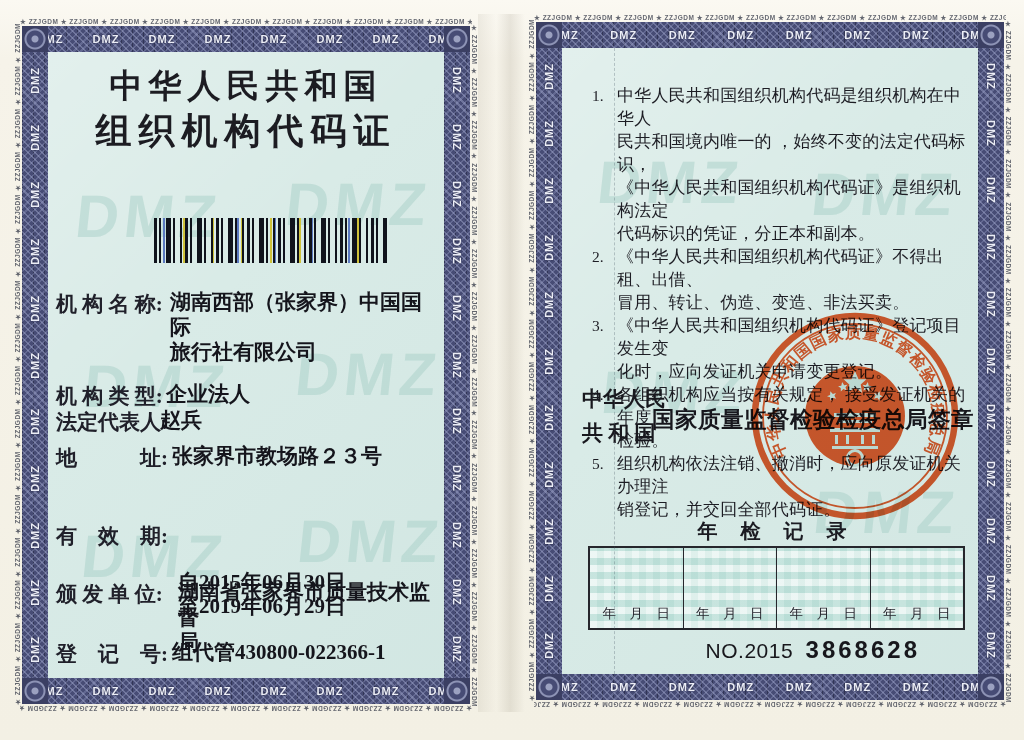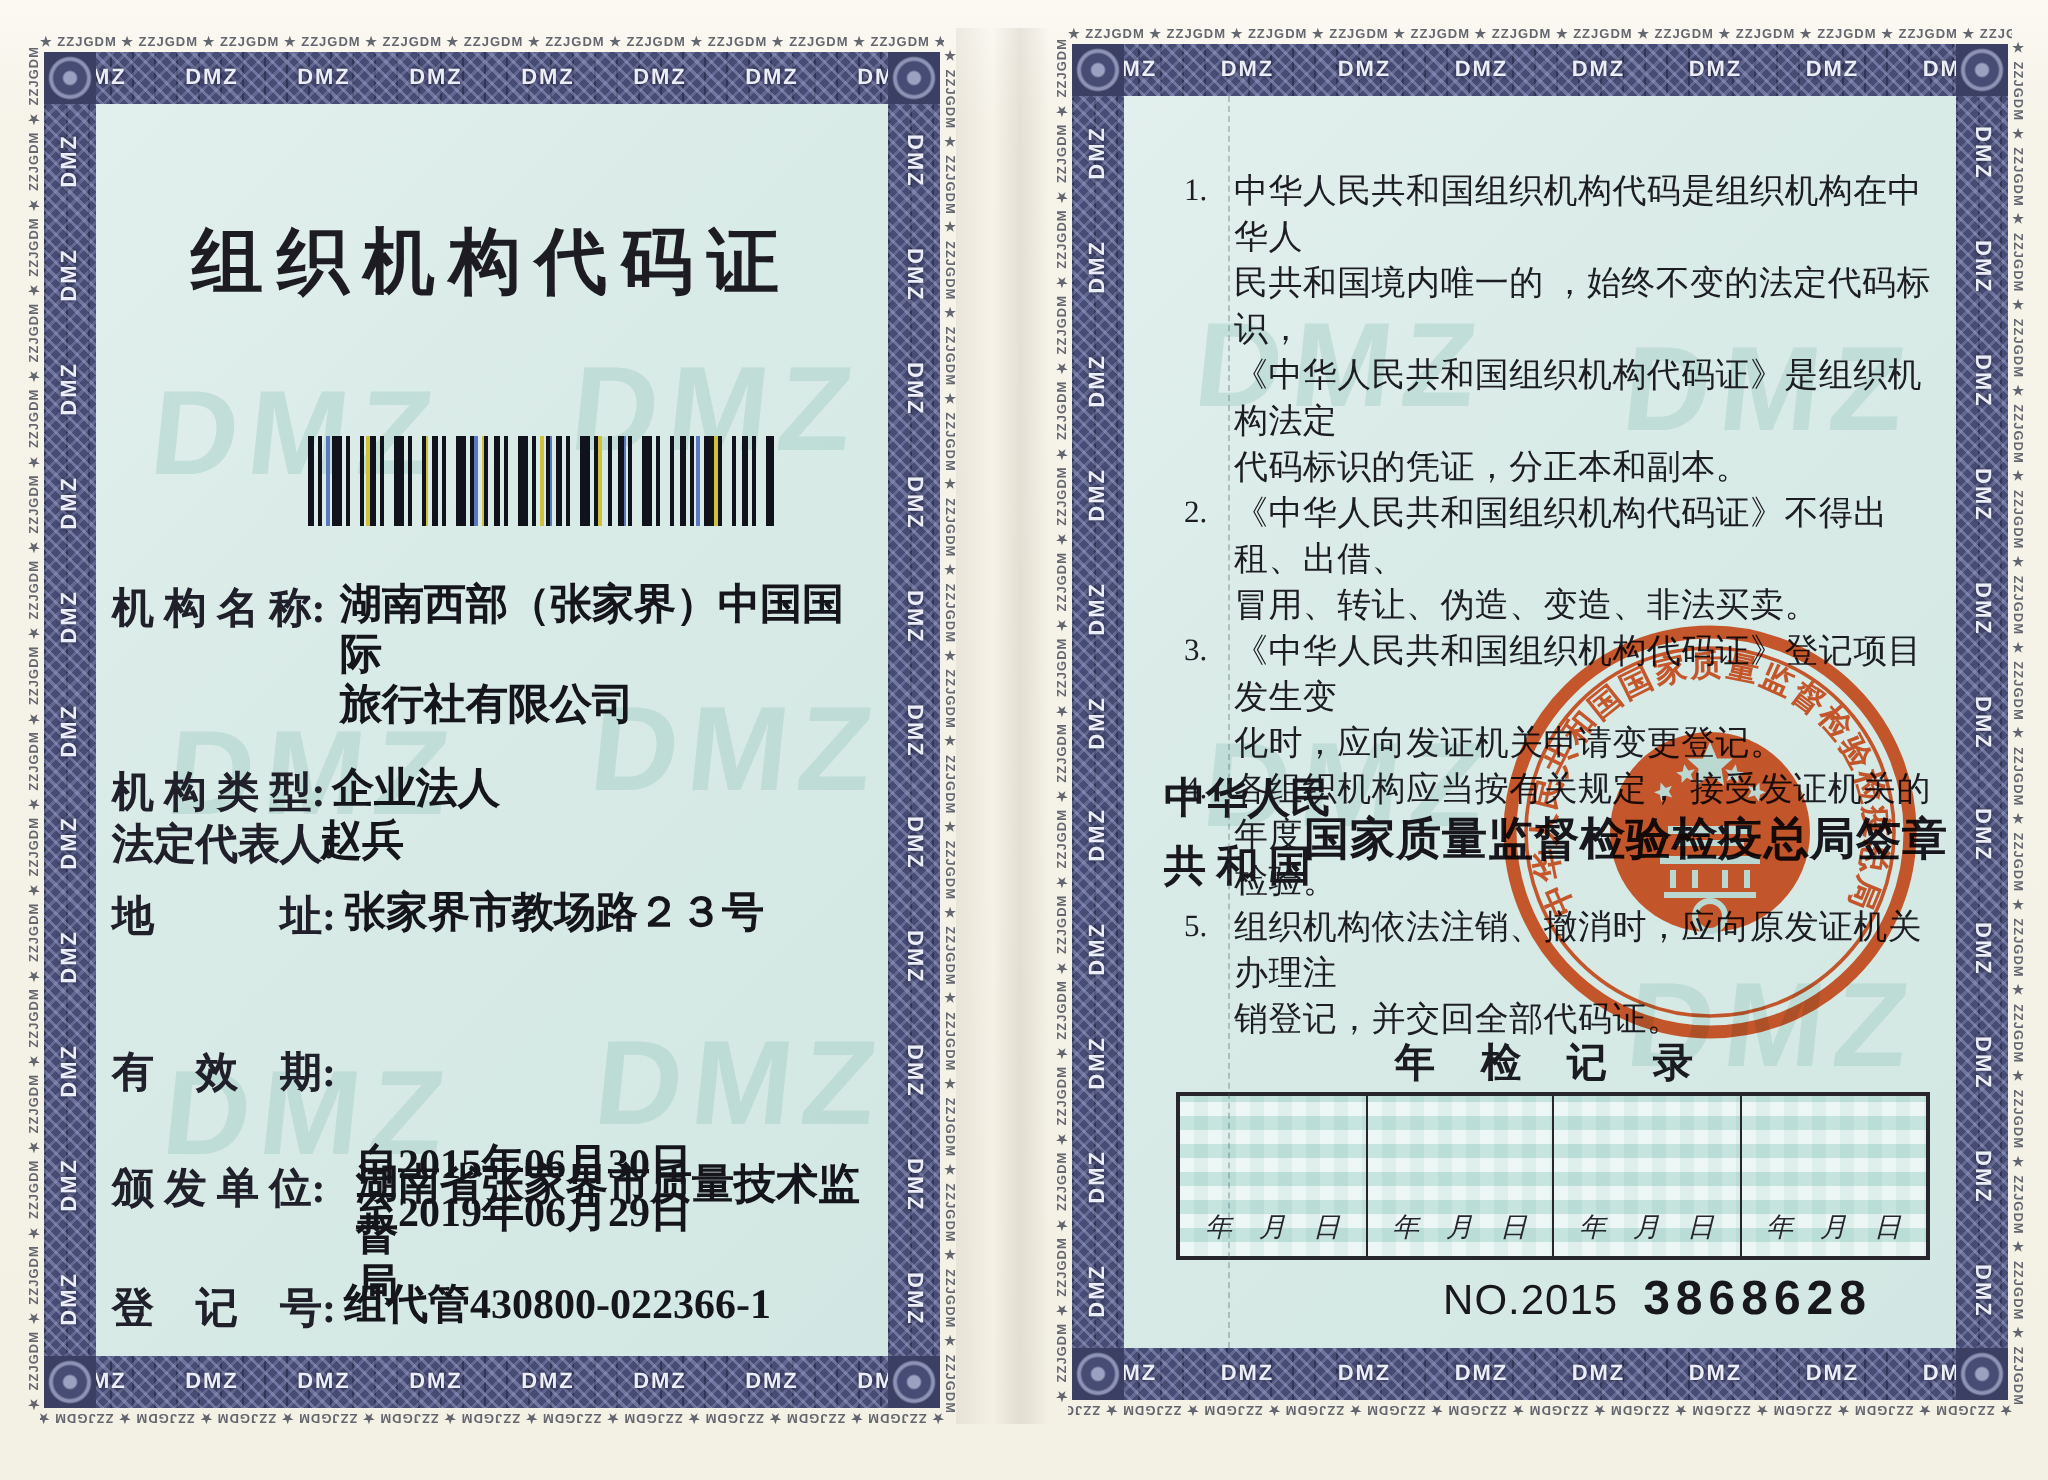"中华人民共和国" div.l-title { html: none -> <div>中华人民共和国</div> }
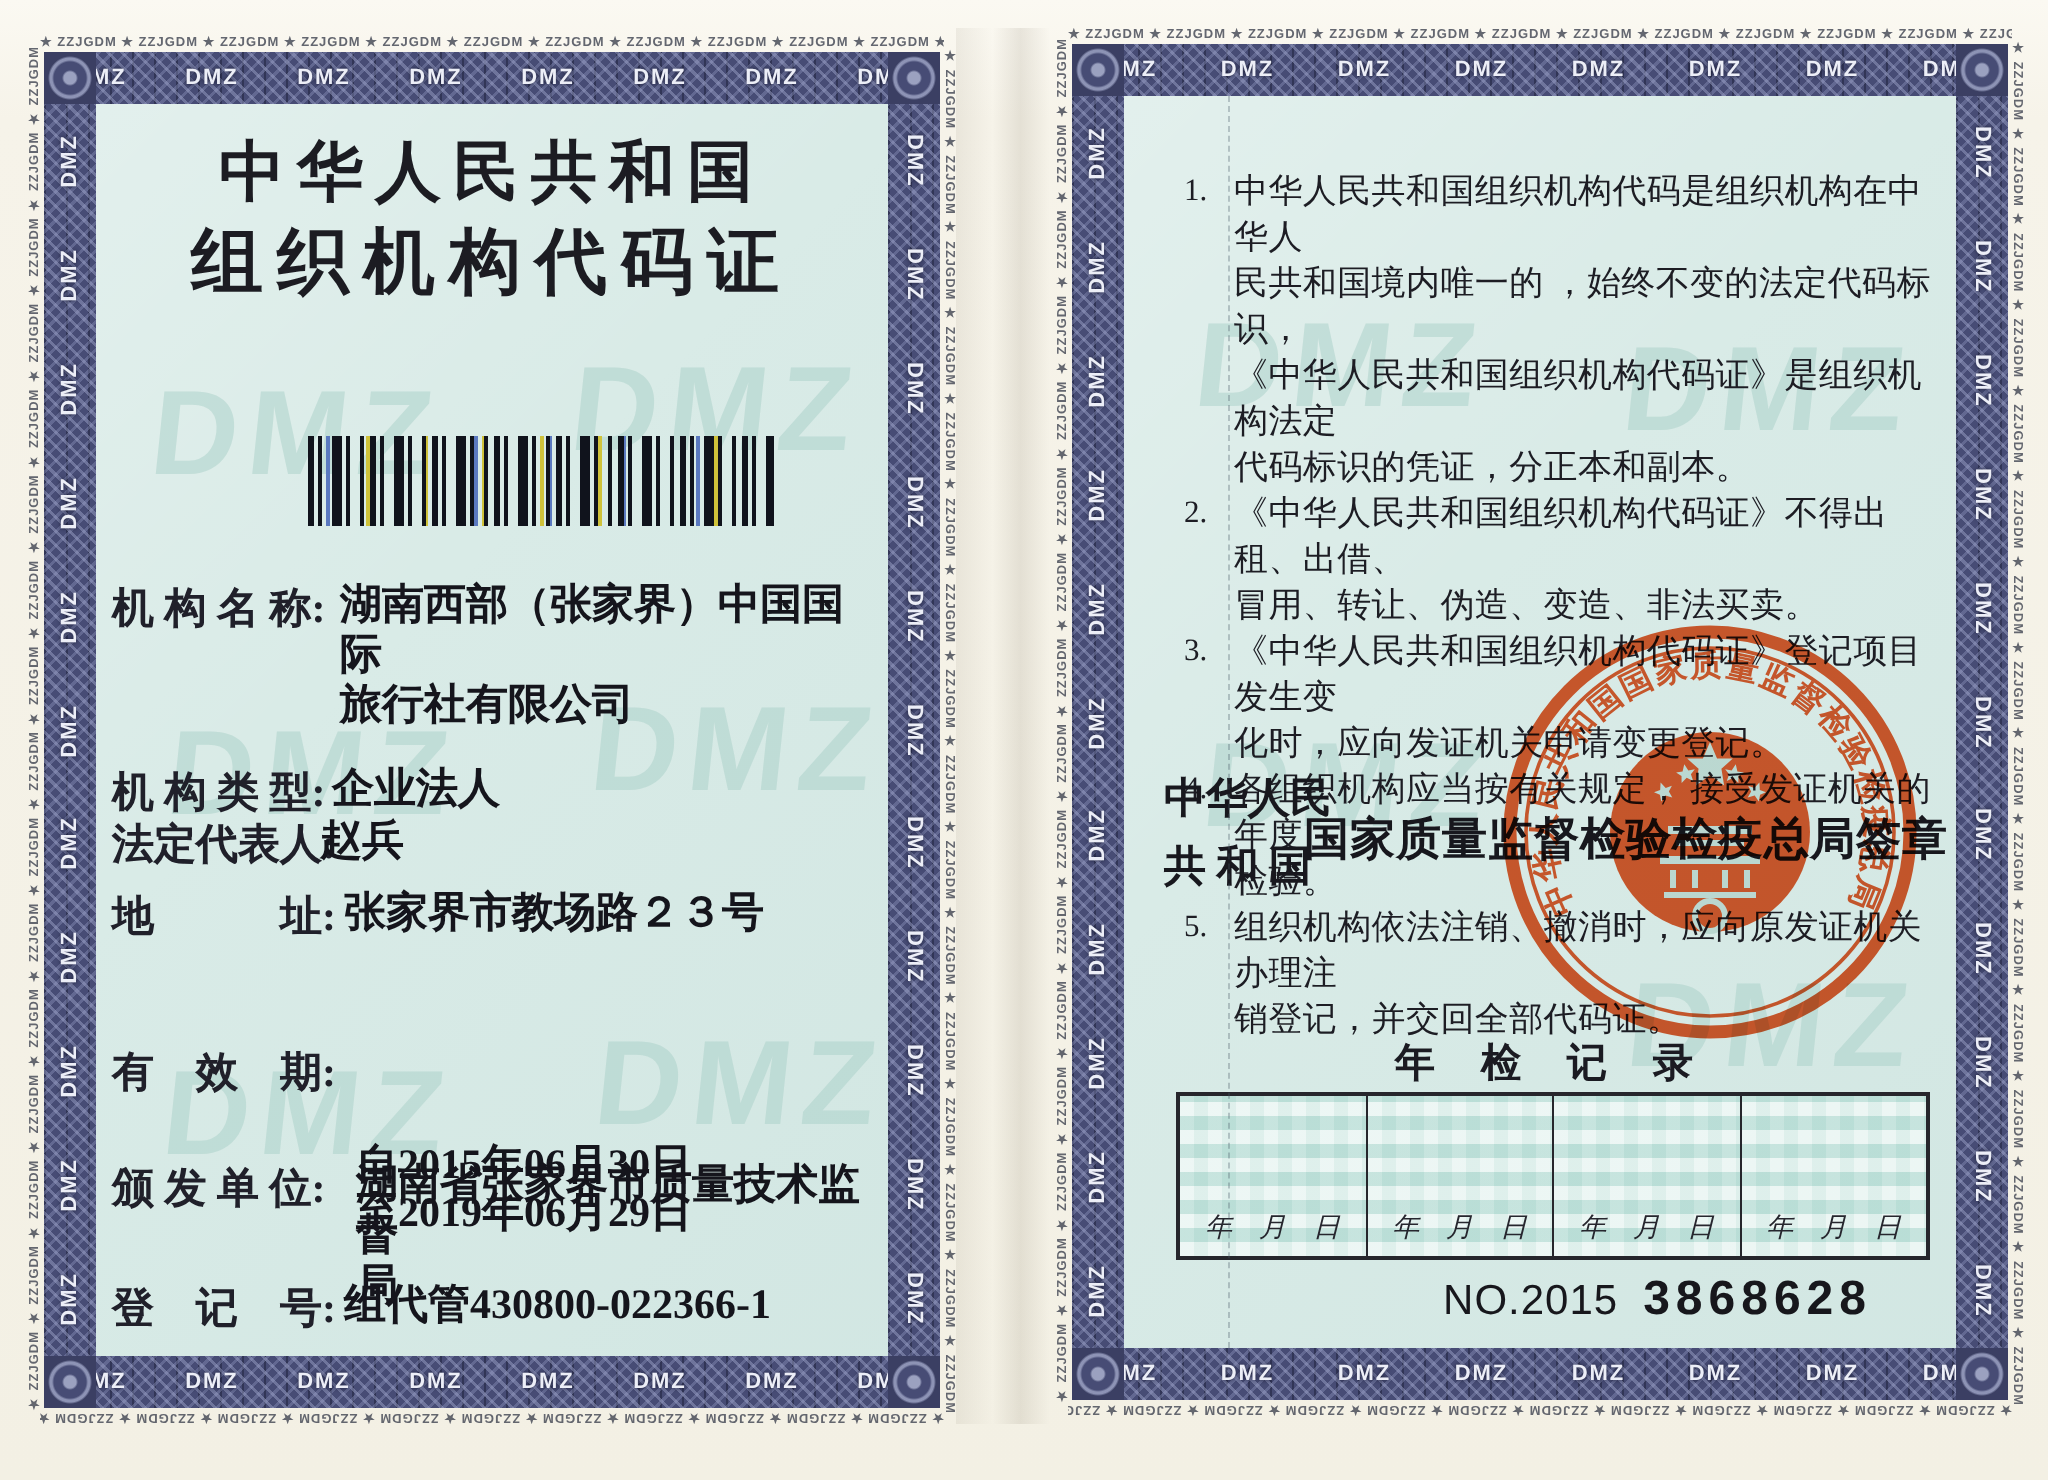"年 月 日" .ann-table { font-style: italic -> none }
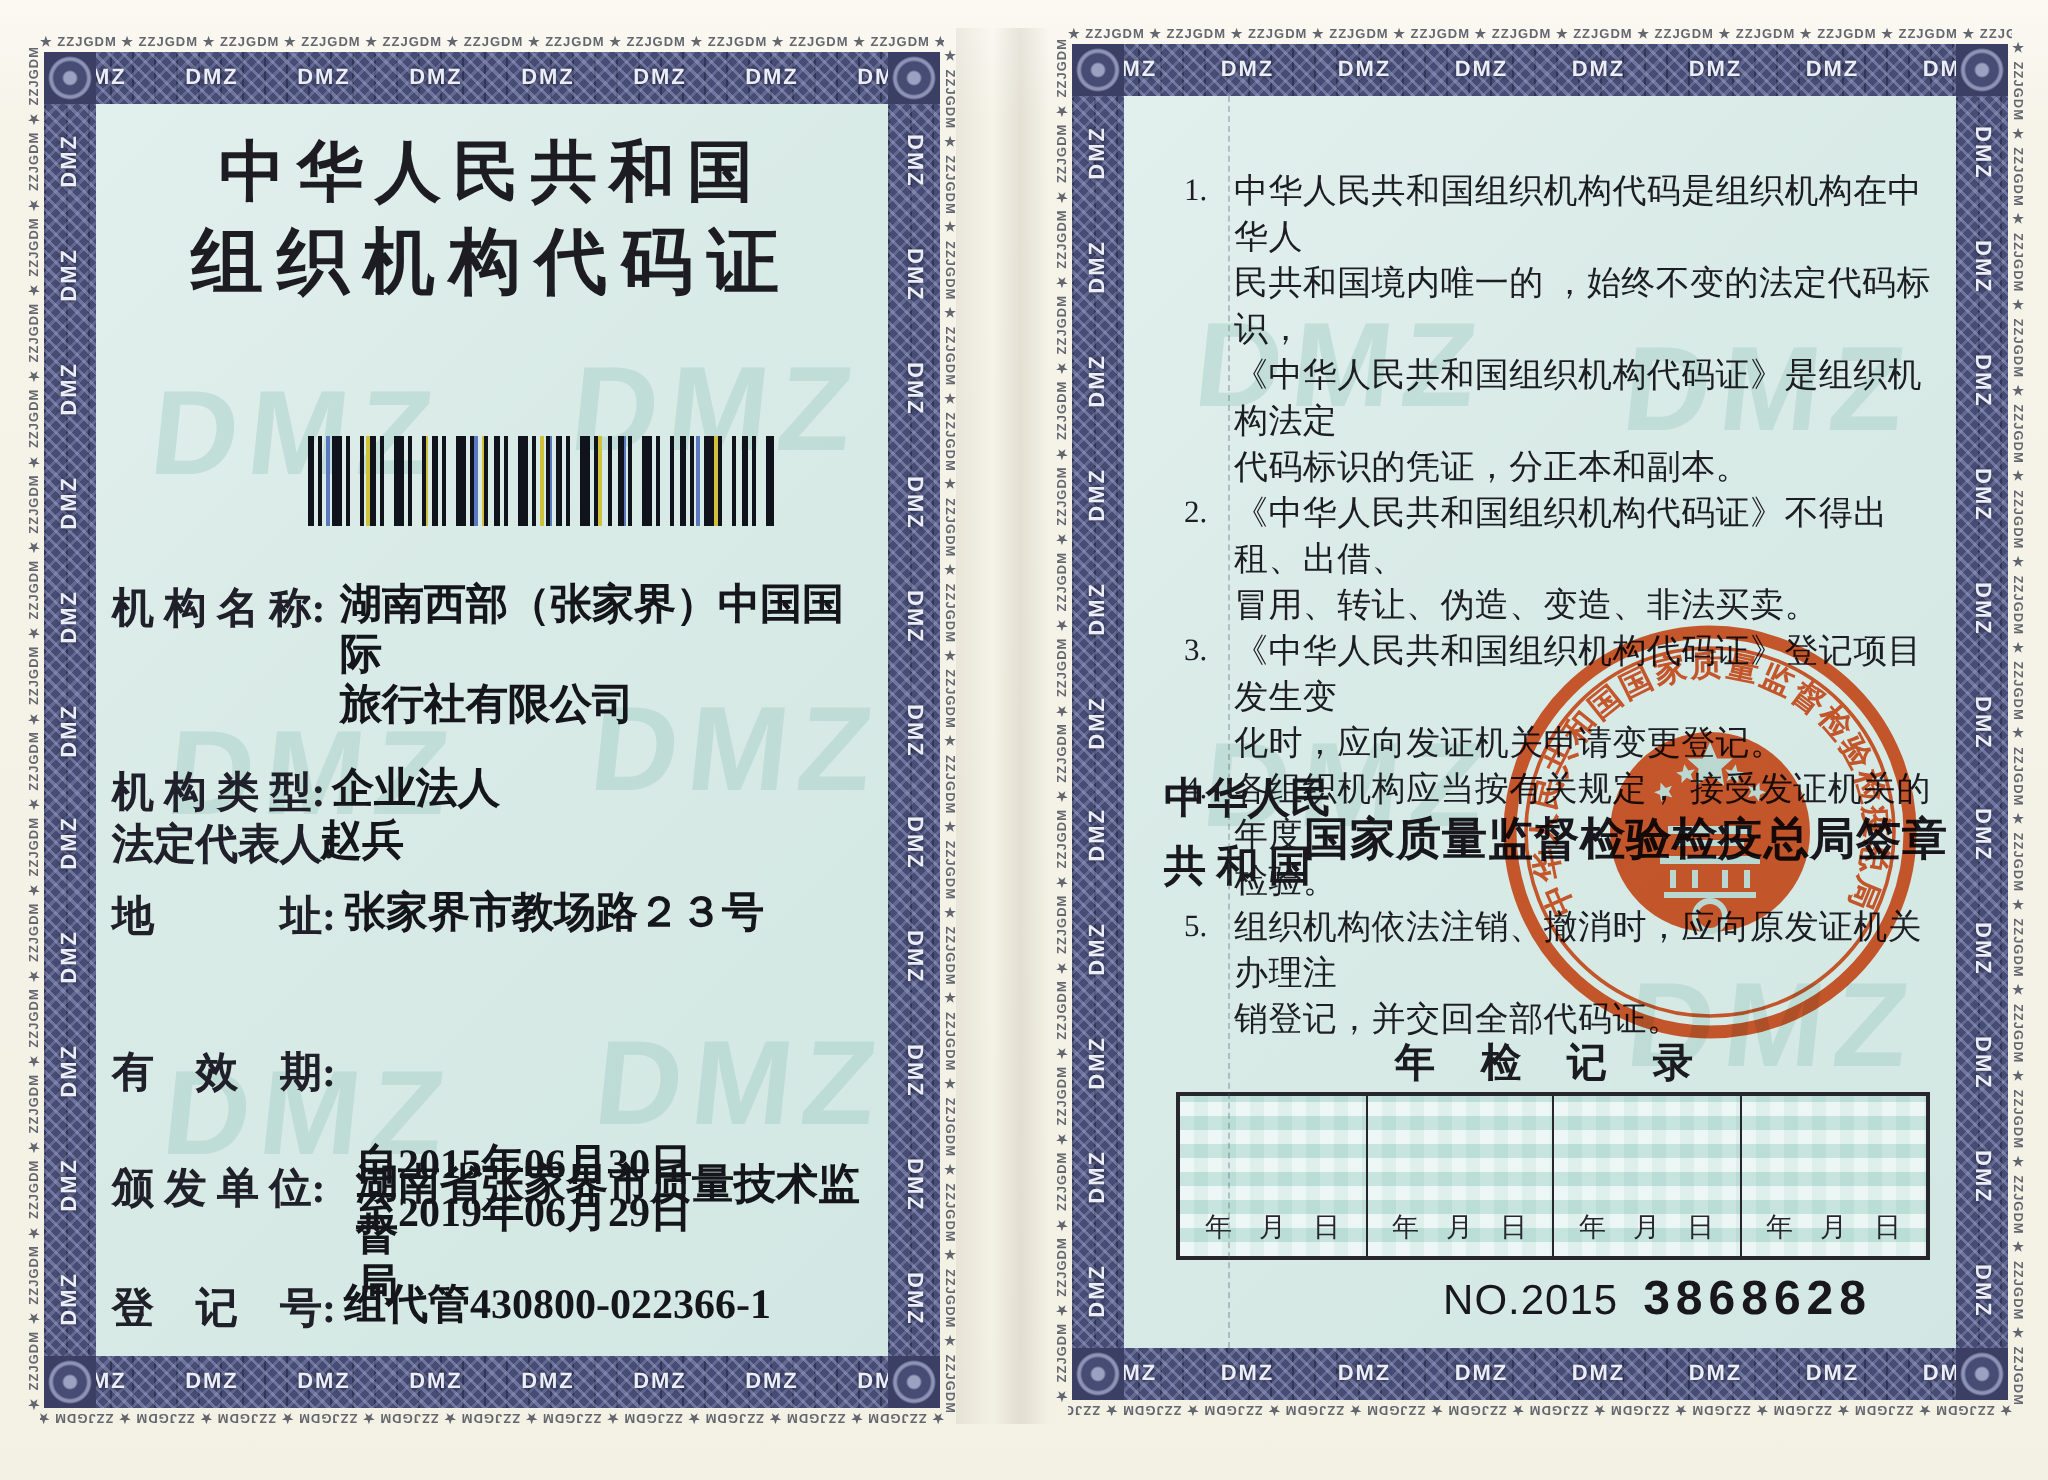"NO.2015 3868628" .serial { right: 42px -> 58px }
